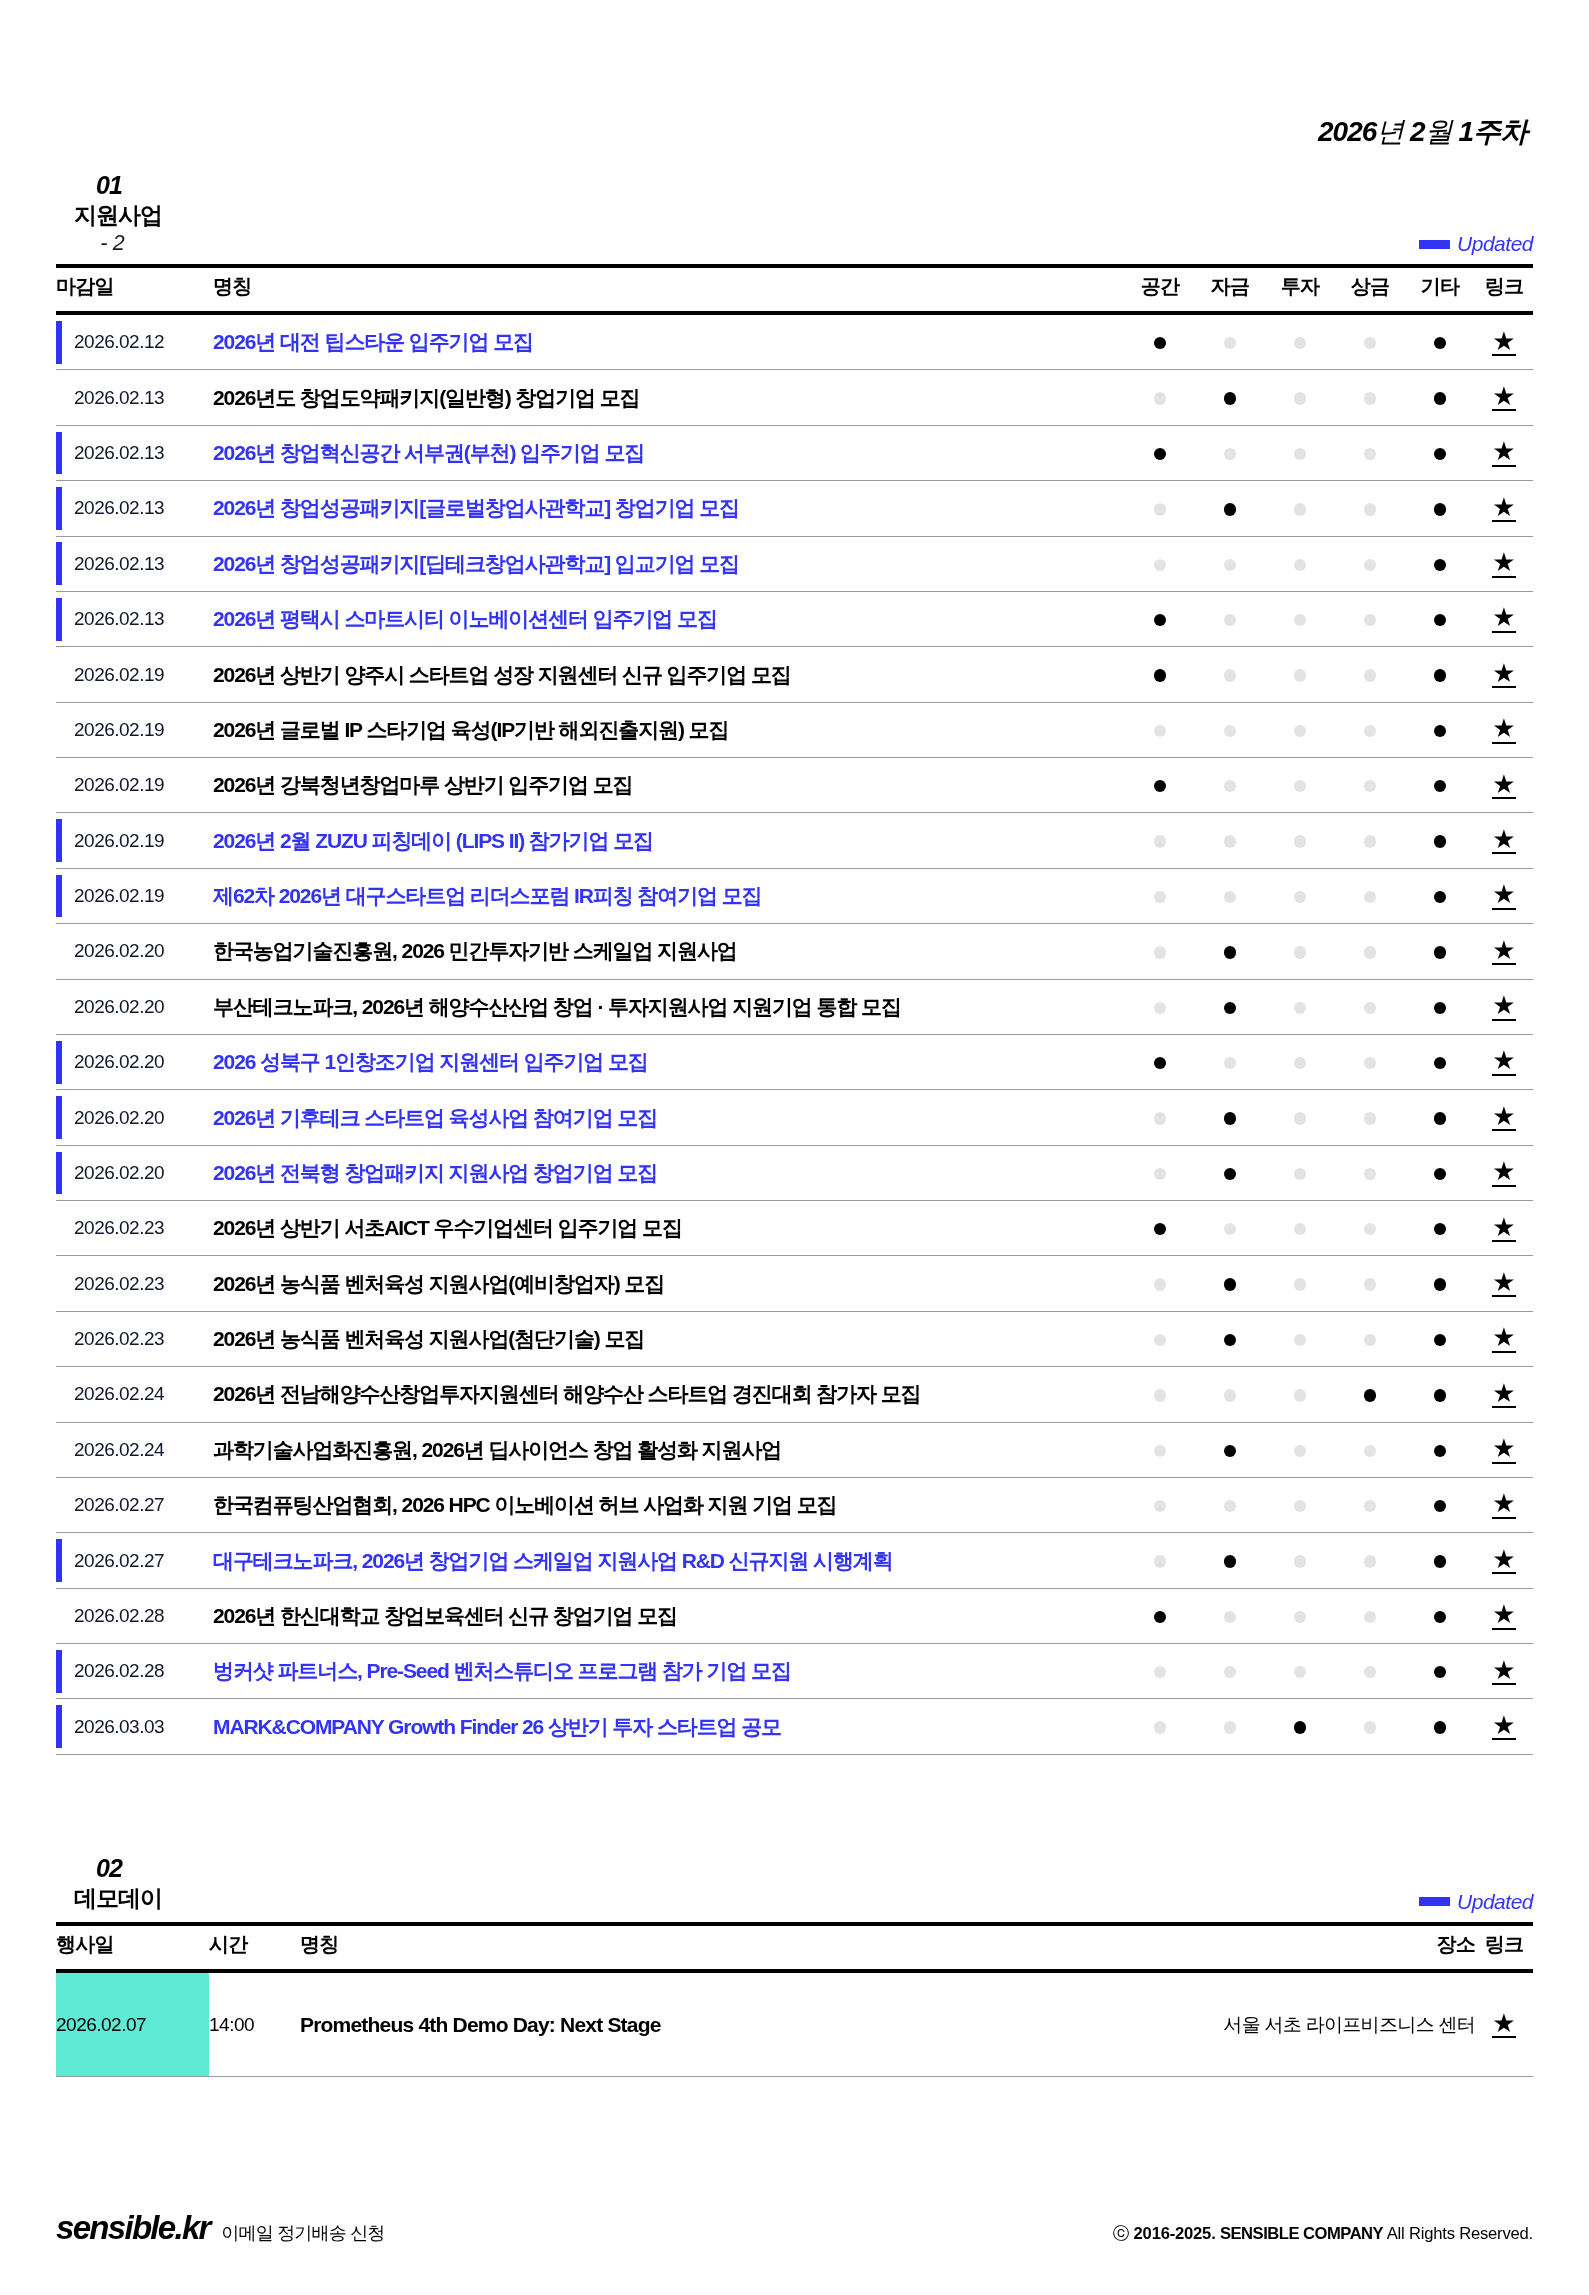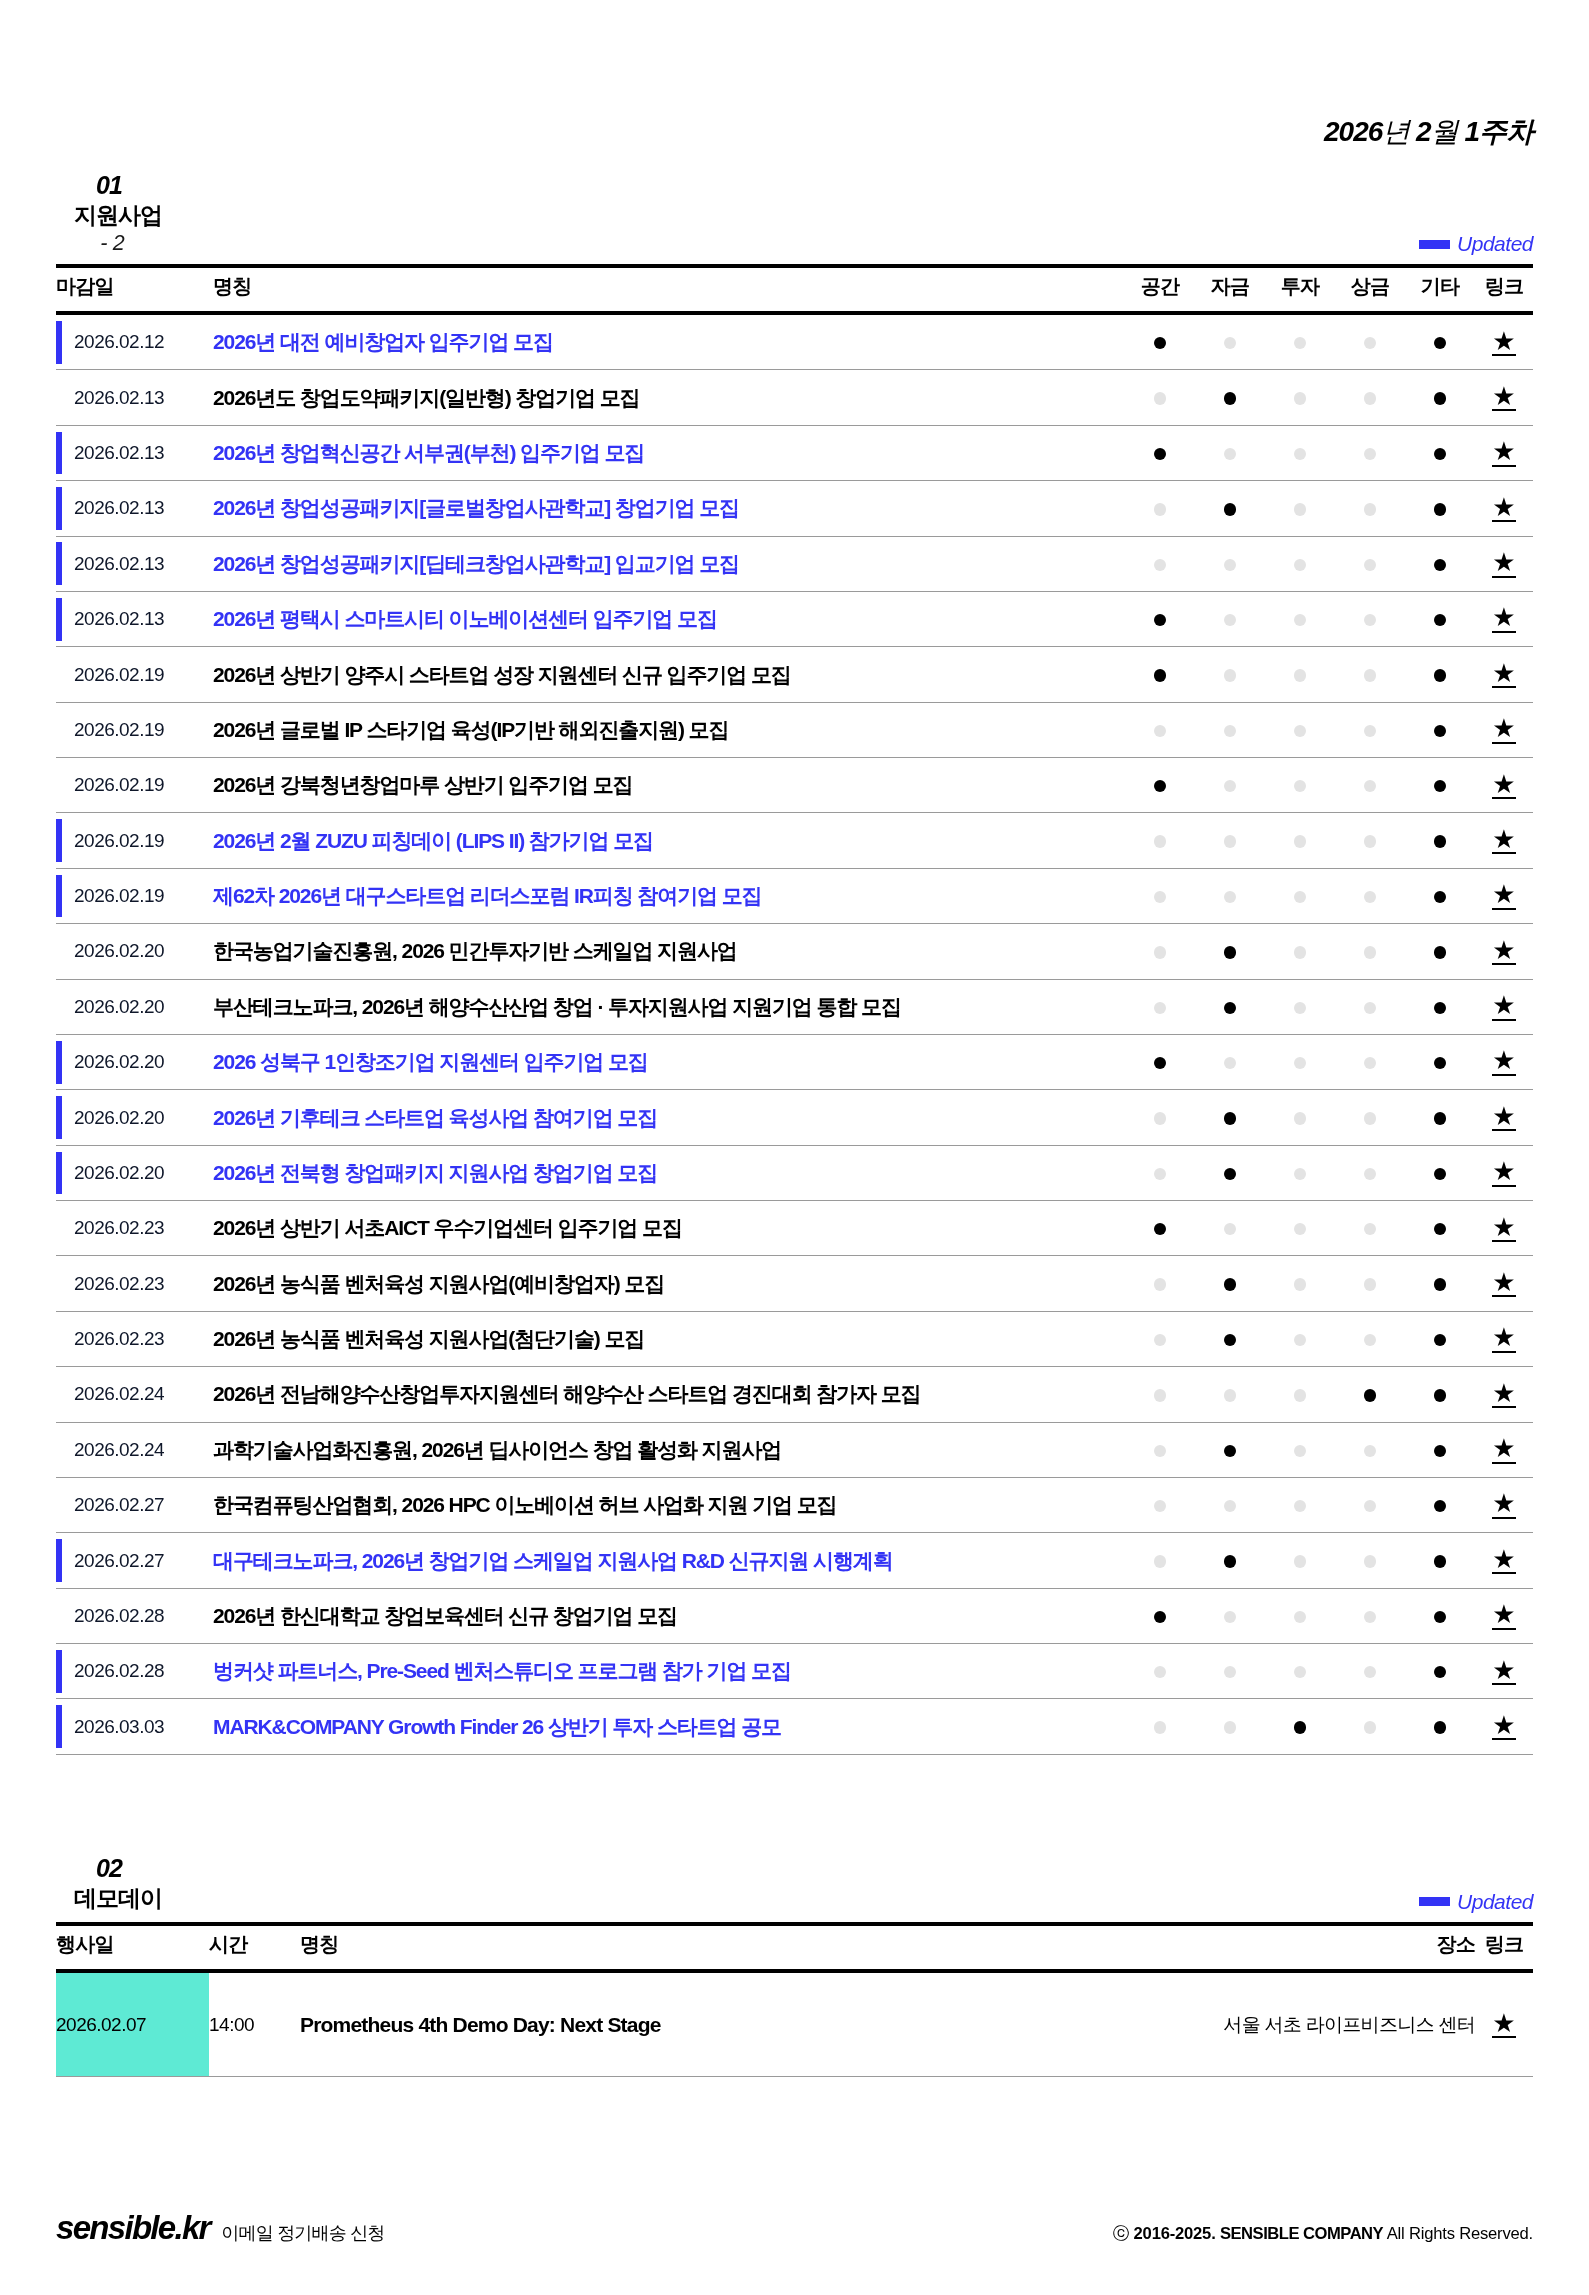"2026년 2월 1주차" .mast-date { right: 0 -> 6px }
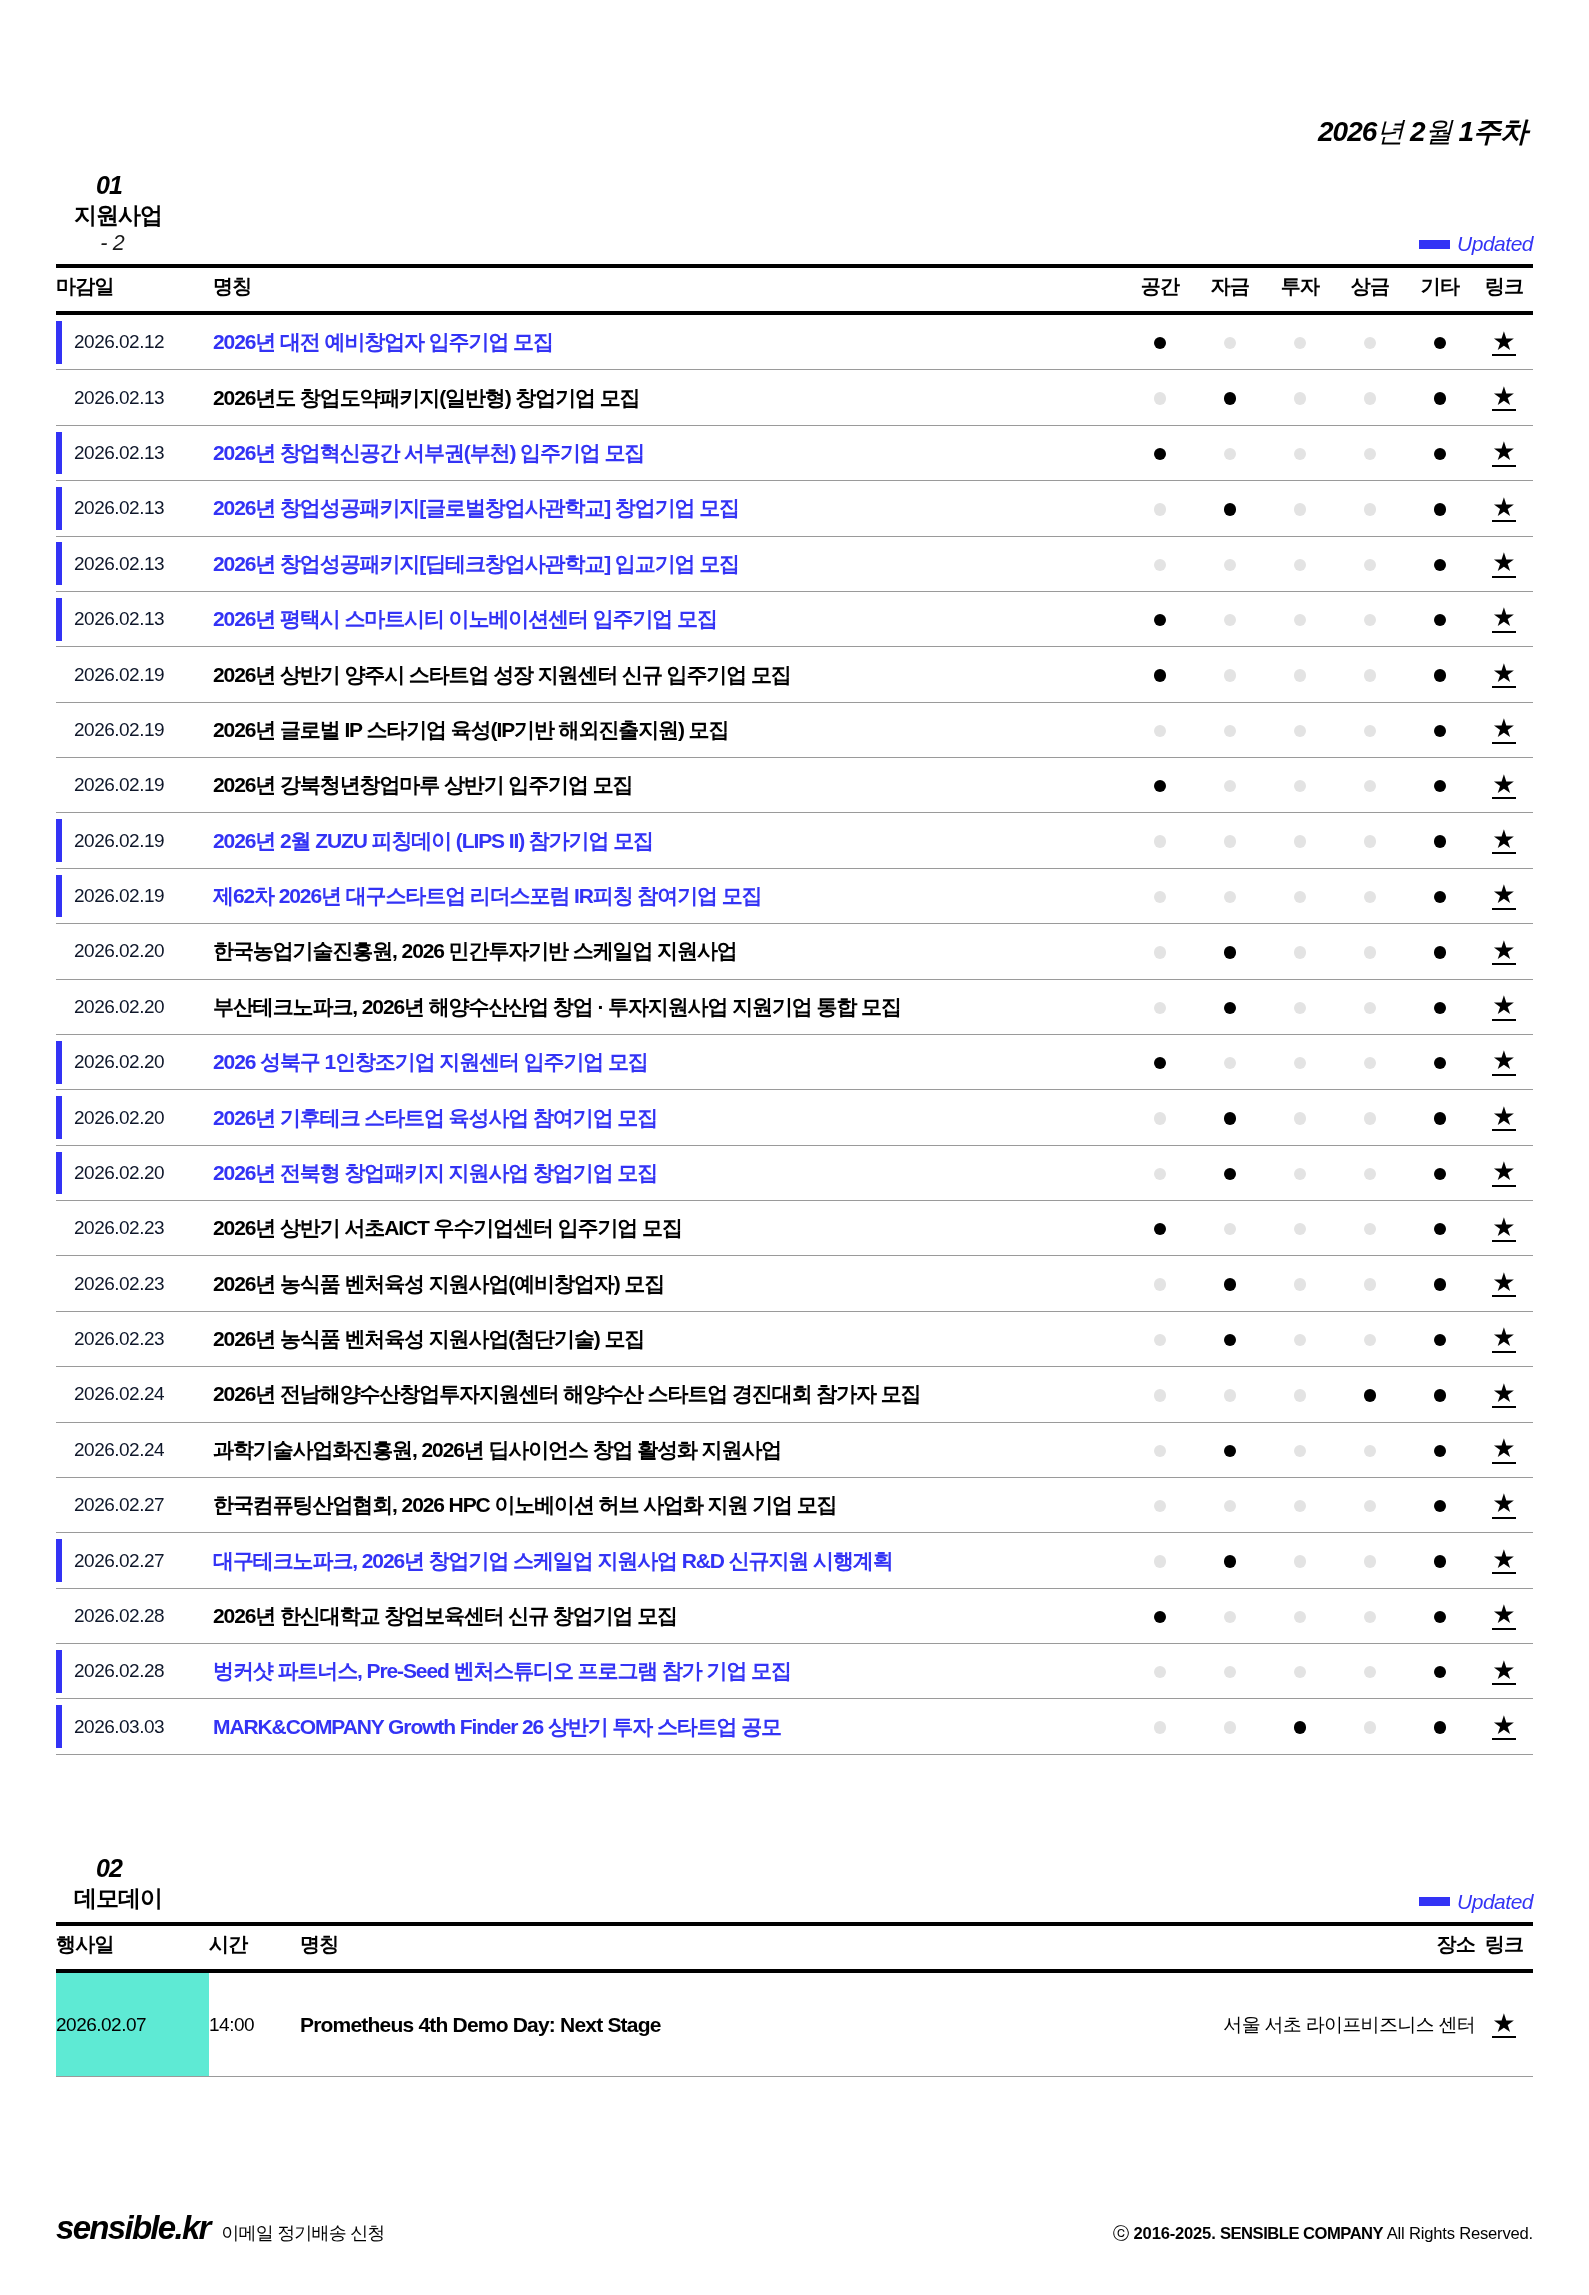"2026년 대전 예비창업자 입주기업 모집" td.title { text: 예비창업자 -> 팁스타운 }
